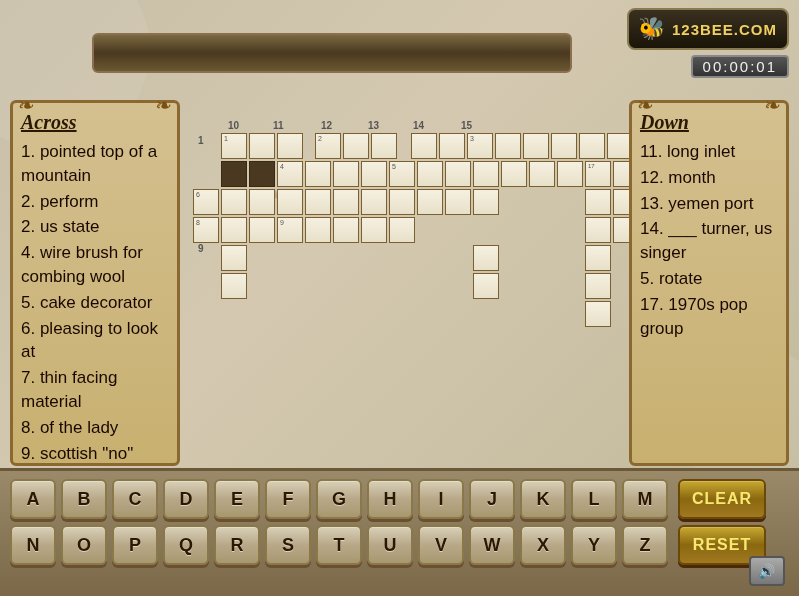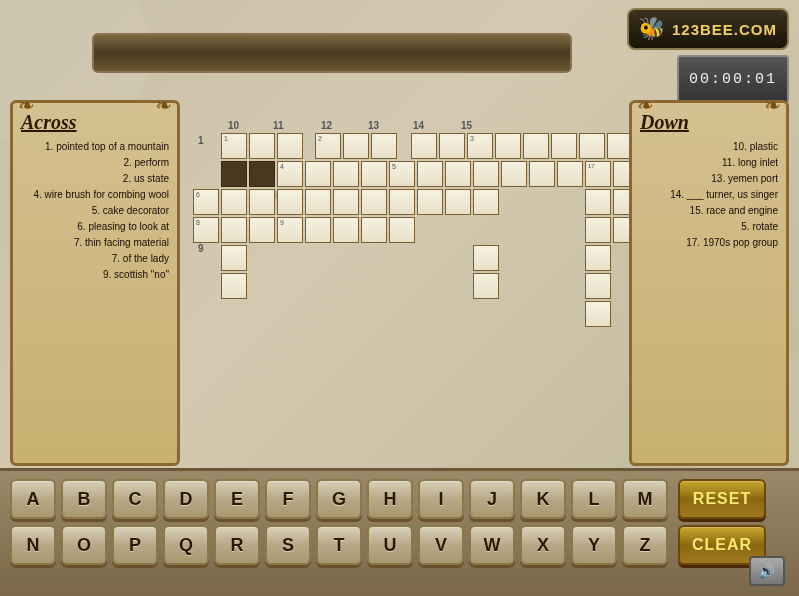"00:00:01" .timer-box { font-family: Liberation Mono, monospace -> Liberation Sans, sans-serif; padding: 14px 10px -> 1px 10px }
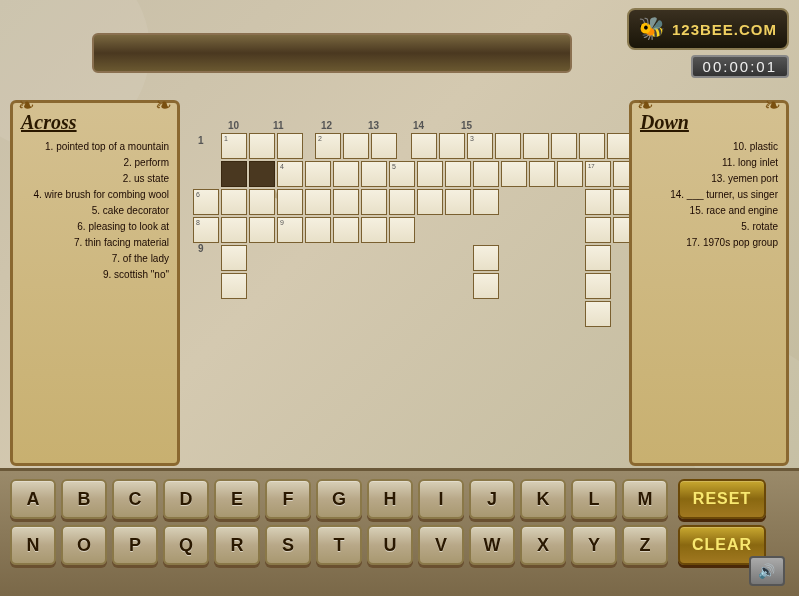"1. pointed top of a" .clue-item { font-size: 10px -> 17px; text-align: right -> none }
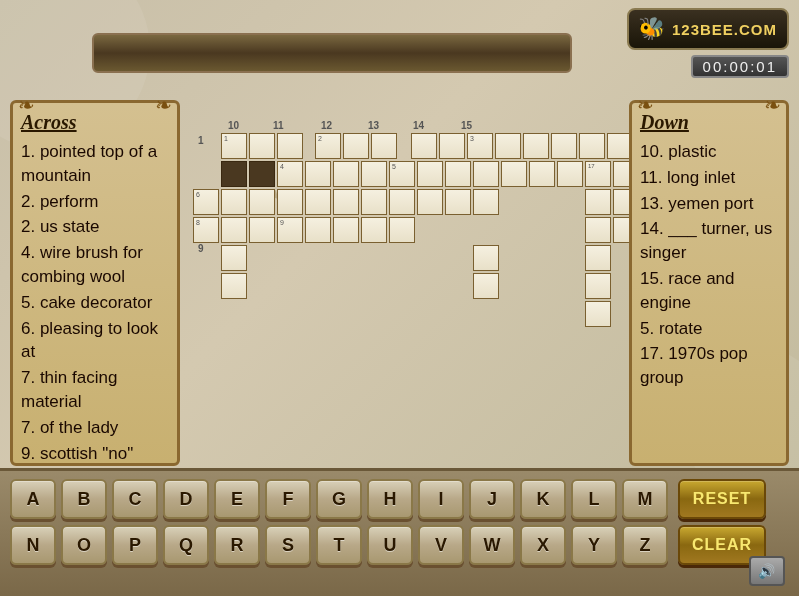"10. plastic" div.clue-item { html: <div>10. plastic</div> -> none }
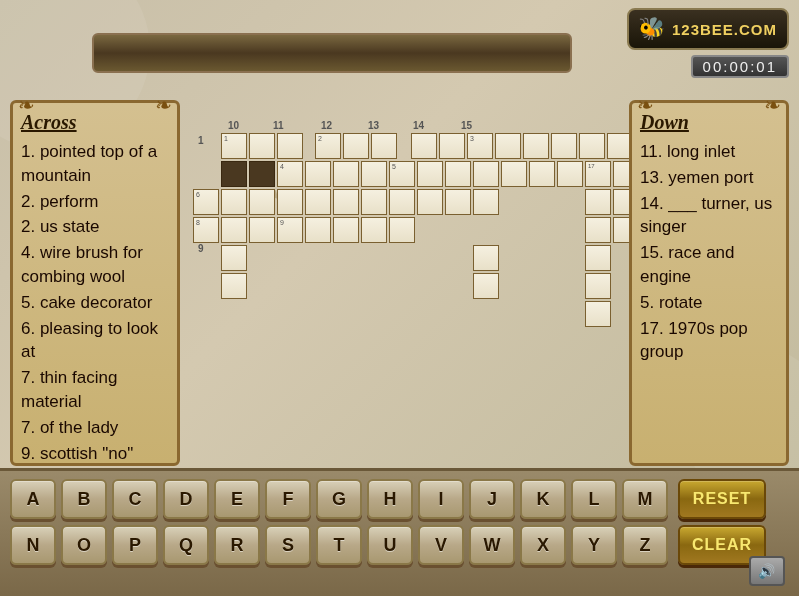"12. month" div.clue-item { html: none -> <div>12. month</div> }
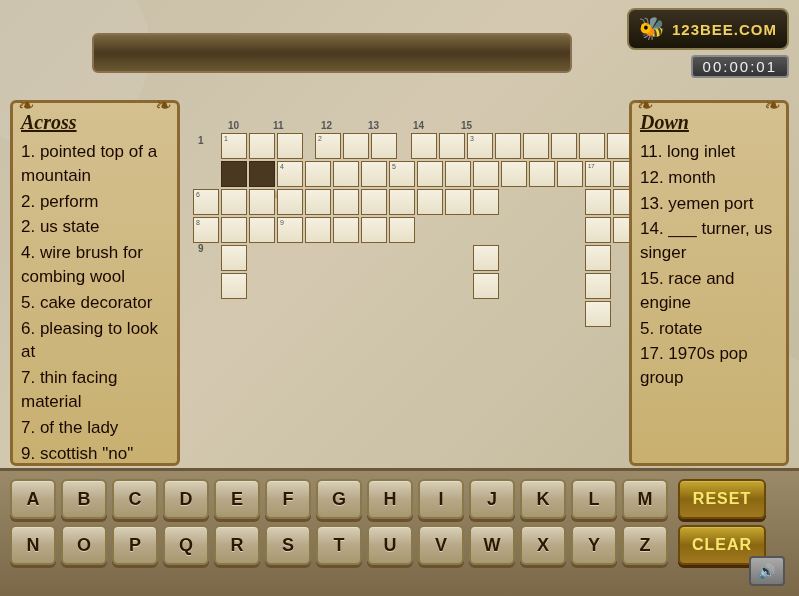"15. race and engine" div.clue-item { html: <div>15. race and engine</div> -> none }
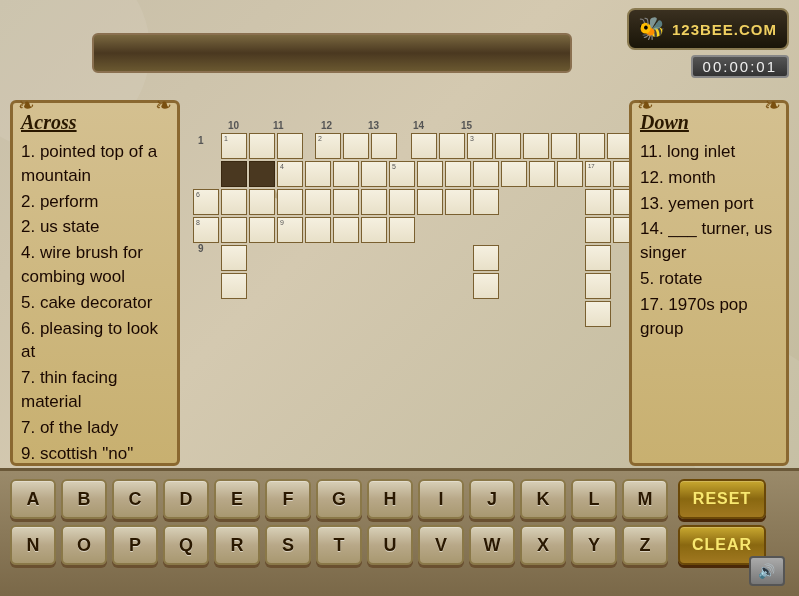"7. of the lady" div.clue-item { text: 7 -> 8 }
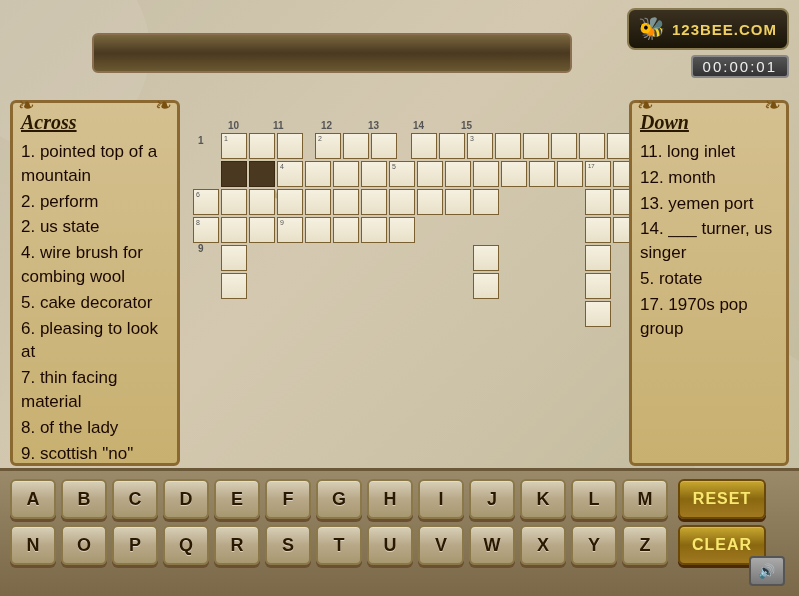"RESET" button.action-btn { order: before "CLEAR" -> after "CLEAR" }
